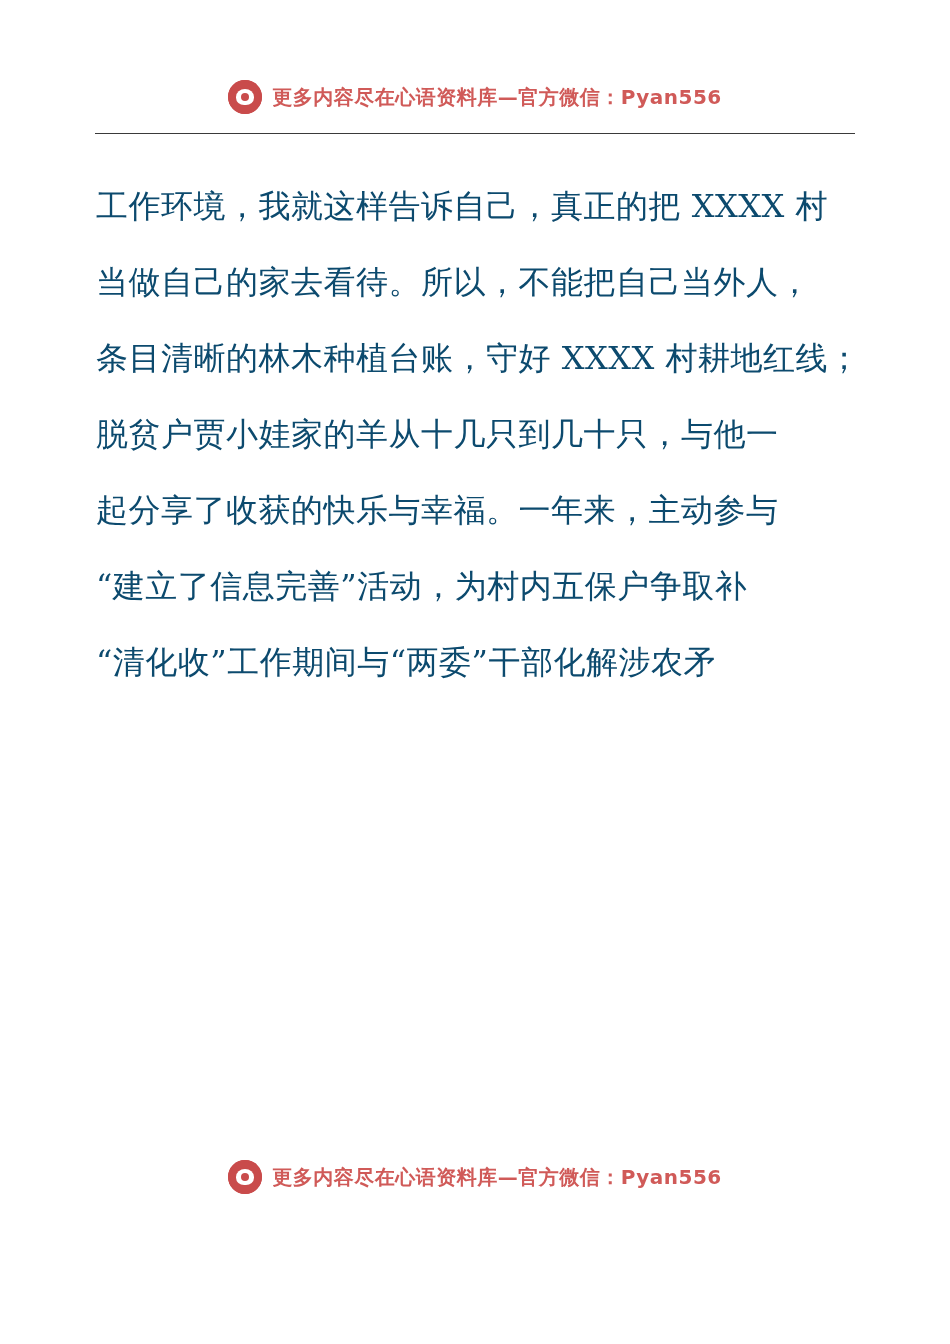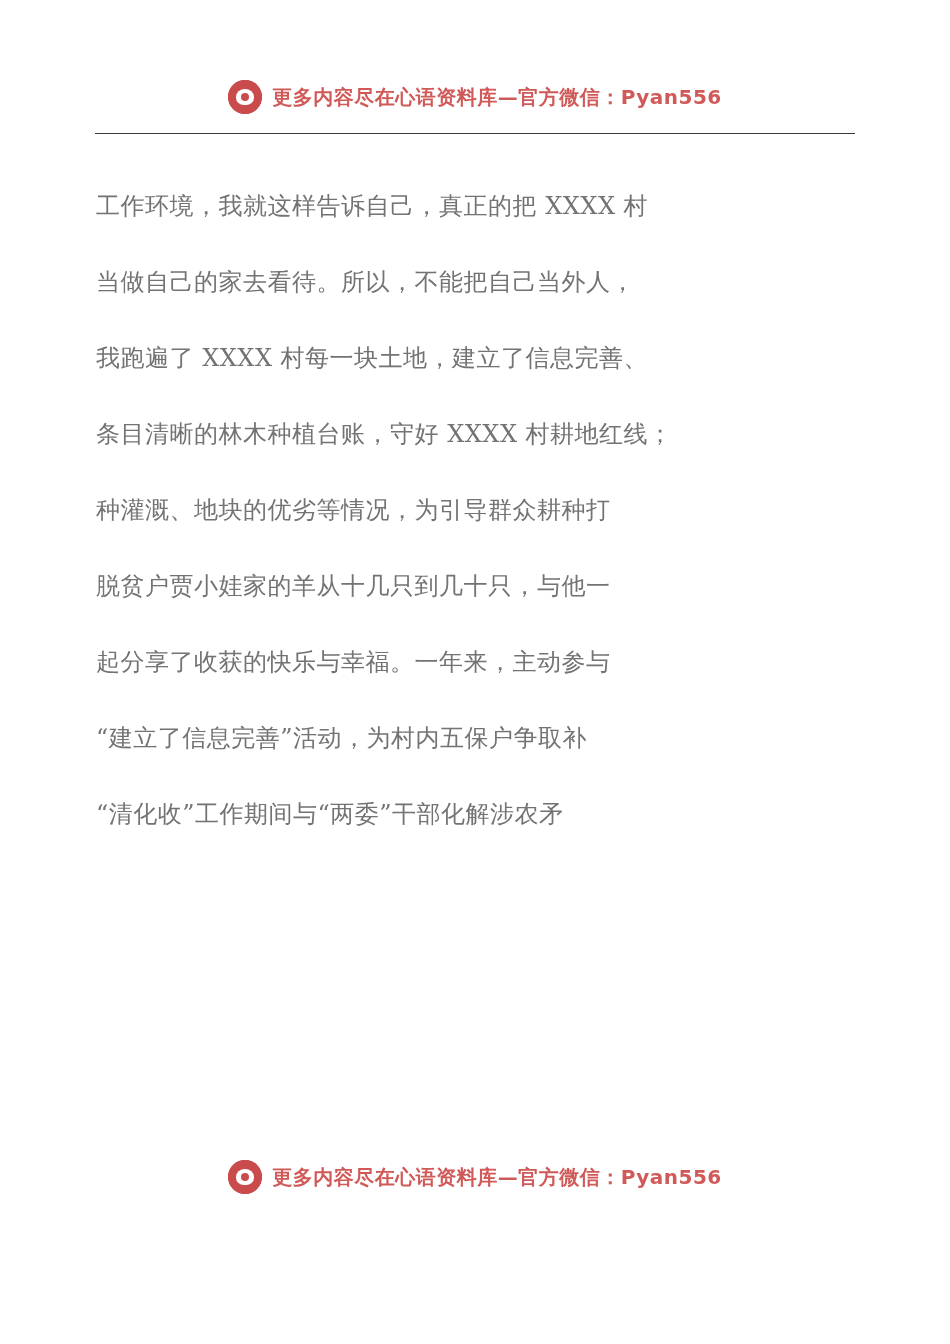"工作环境，我就这样告诉自己，真正的把 XXXX 村" .line { color: #737373 -> #0c4a6e; font-size: 24px -> 32px }
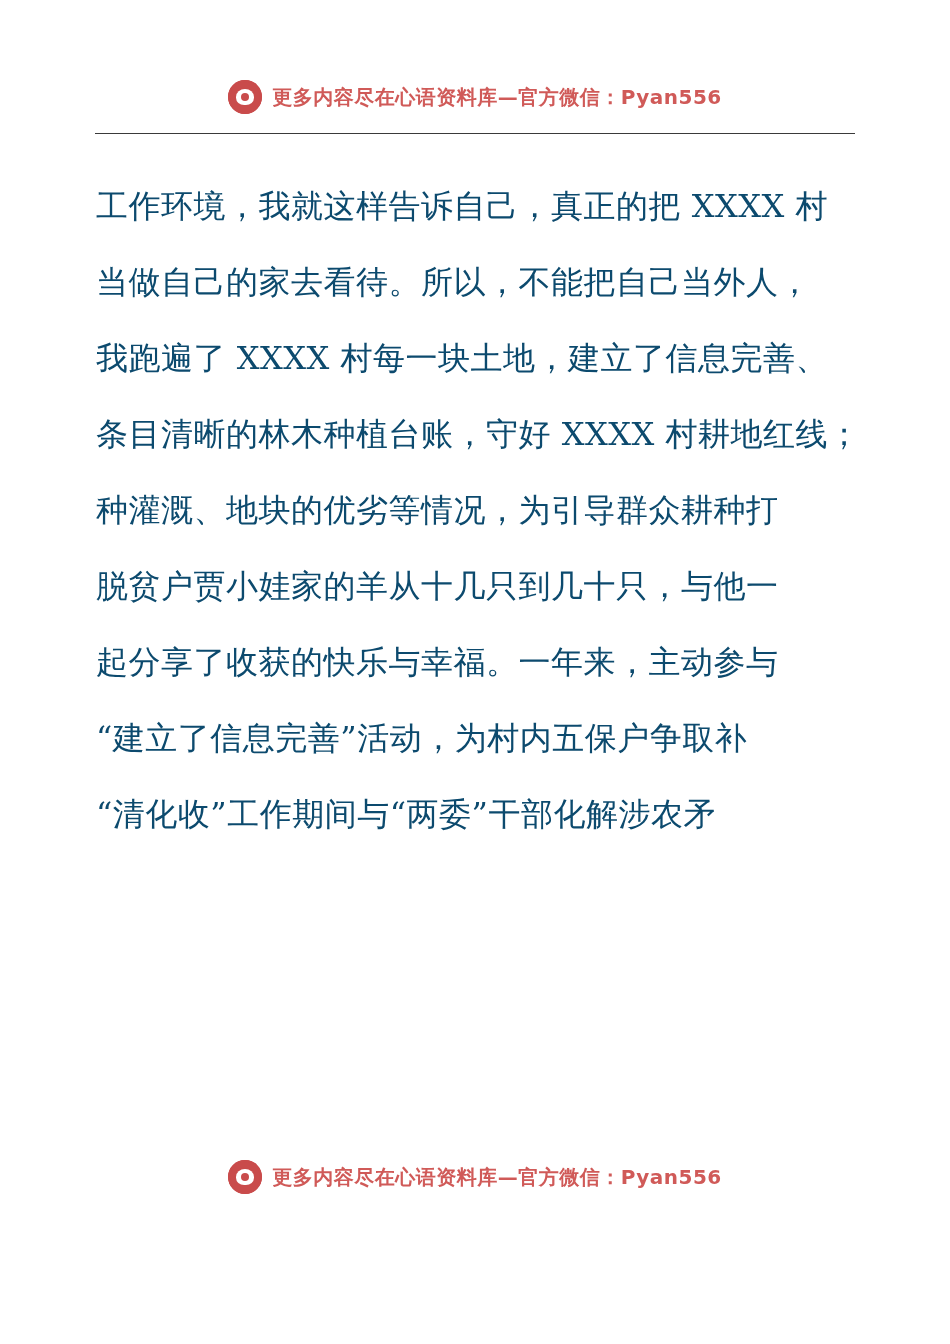"我跑遍了 XXXX 村每一块土地，建立了信息完善、" div.line { html: <div>我跑遍了 XXXX 村每一块土地，建立了信息完善、</div> -> none }
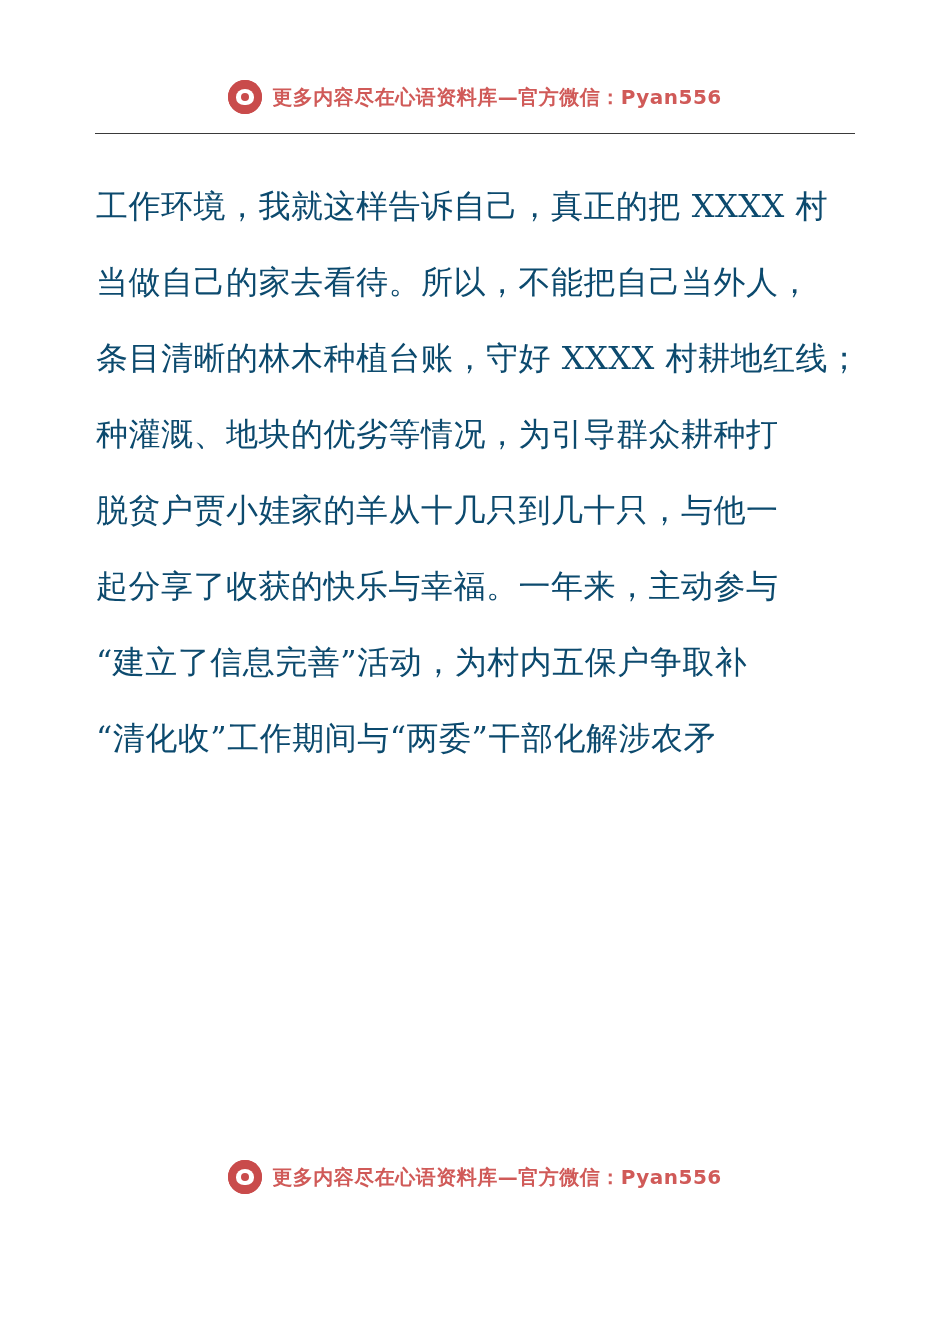"种灌溉、地块的优劣等情况，为引导群众耕种打" div.line { html: <div>种灌溉、地块的优劣等情况，为引导群众耕种打</div> -> none }
